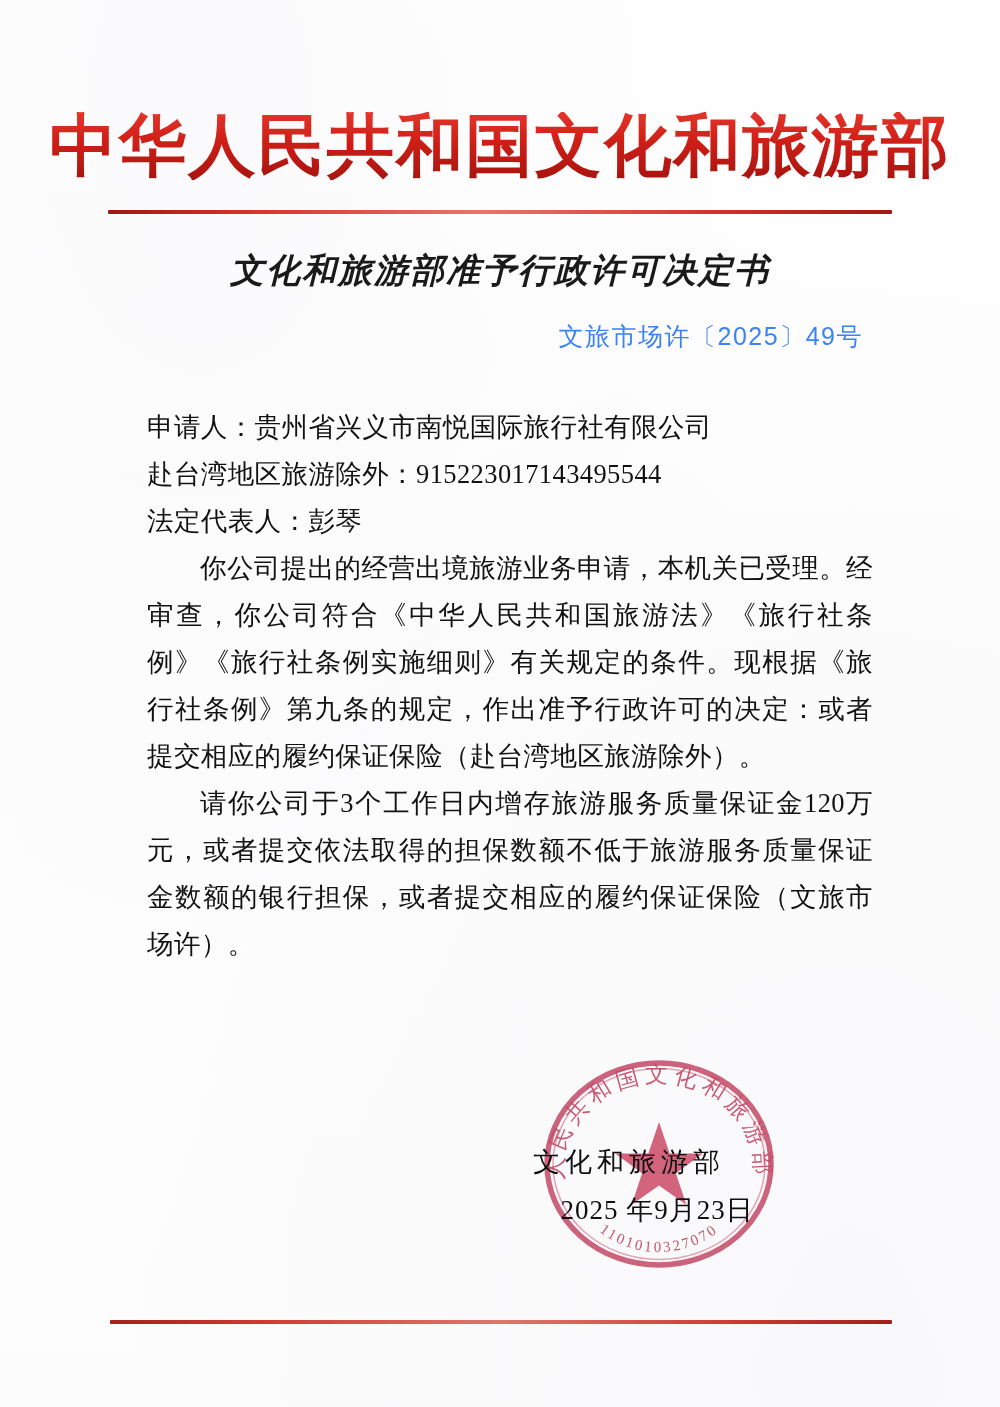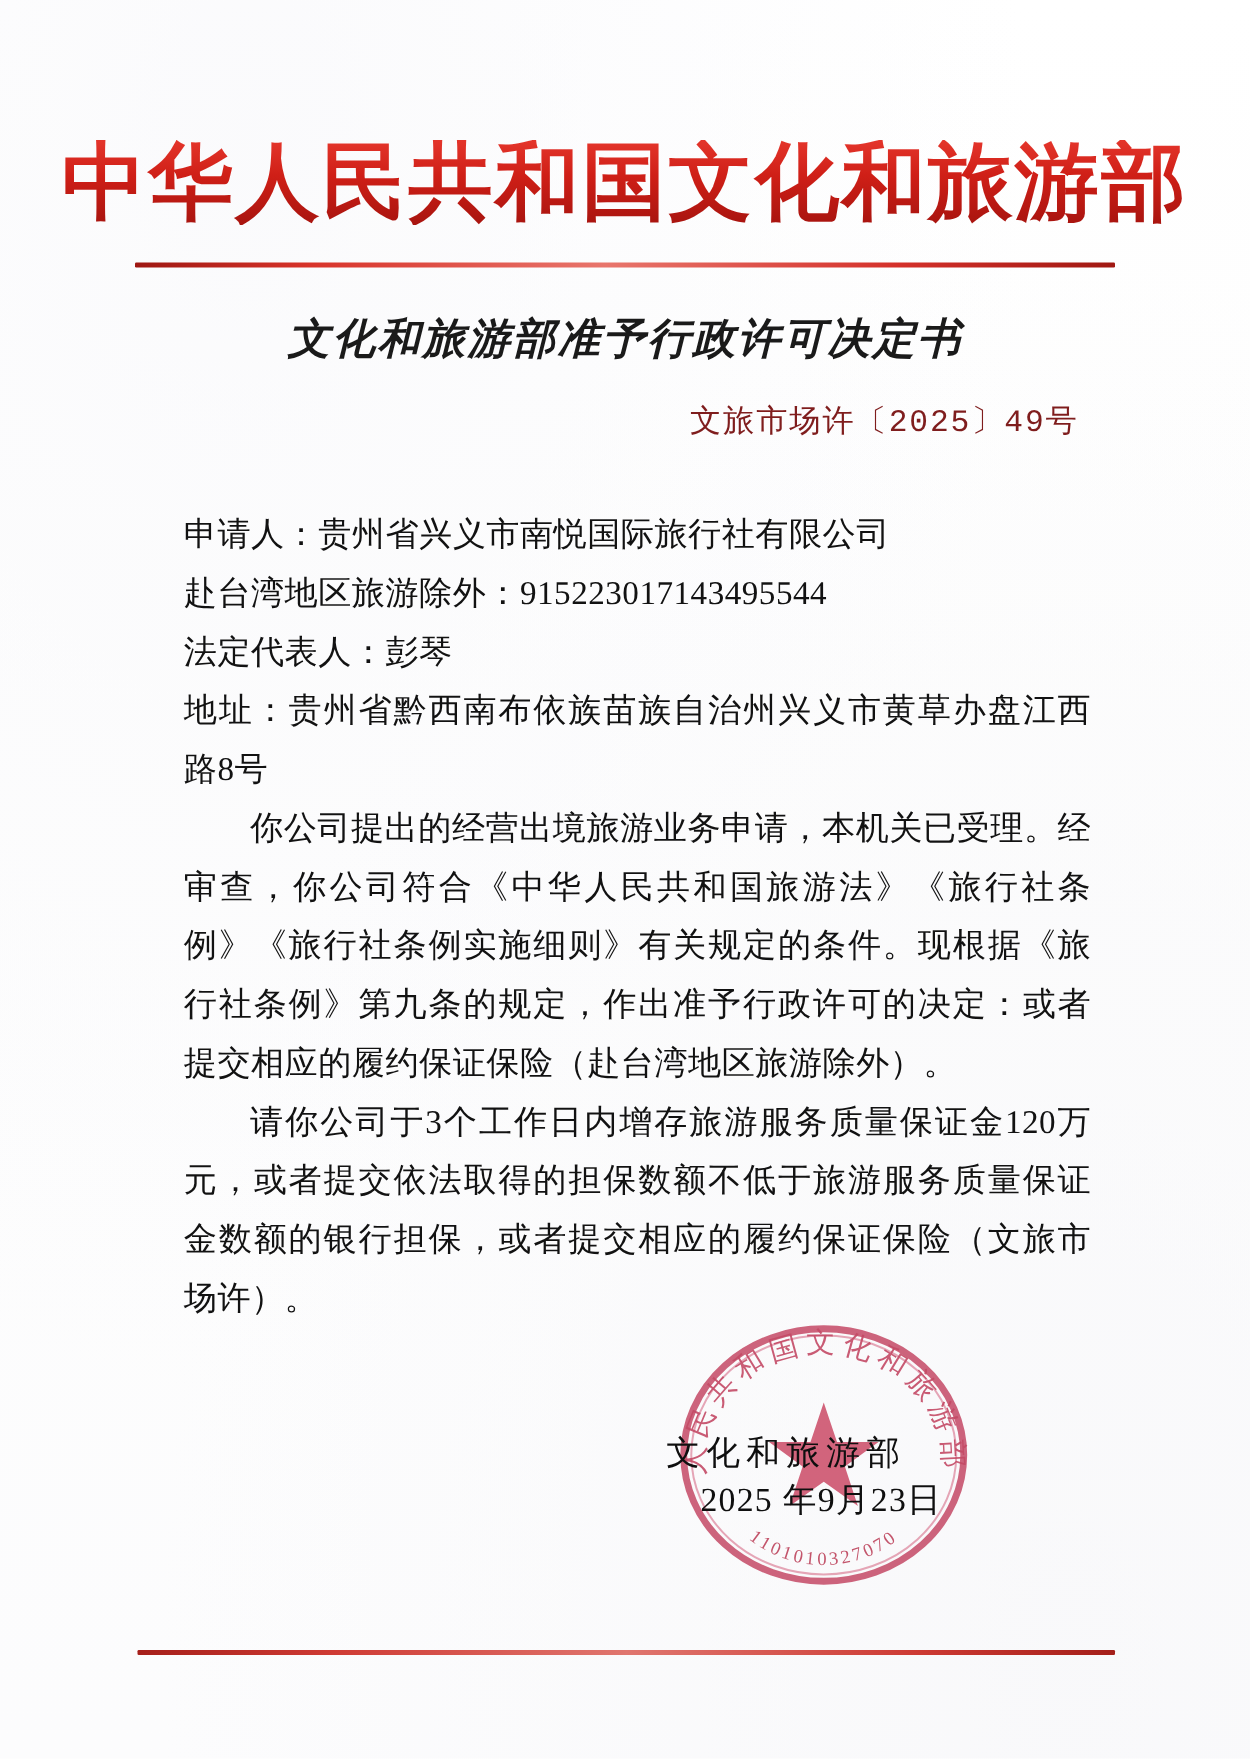"文旅市场许〔2025〕49号" #doc-number { color: #7f1d1d -> #3b82f6; font-family: Liberation Mono, monospace -> Liberation Sans, sans-serif }
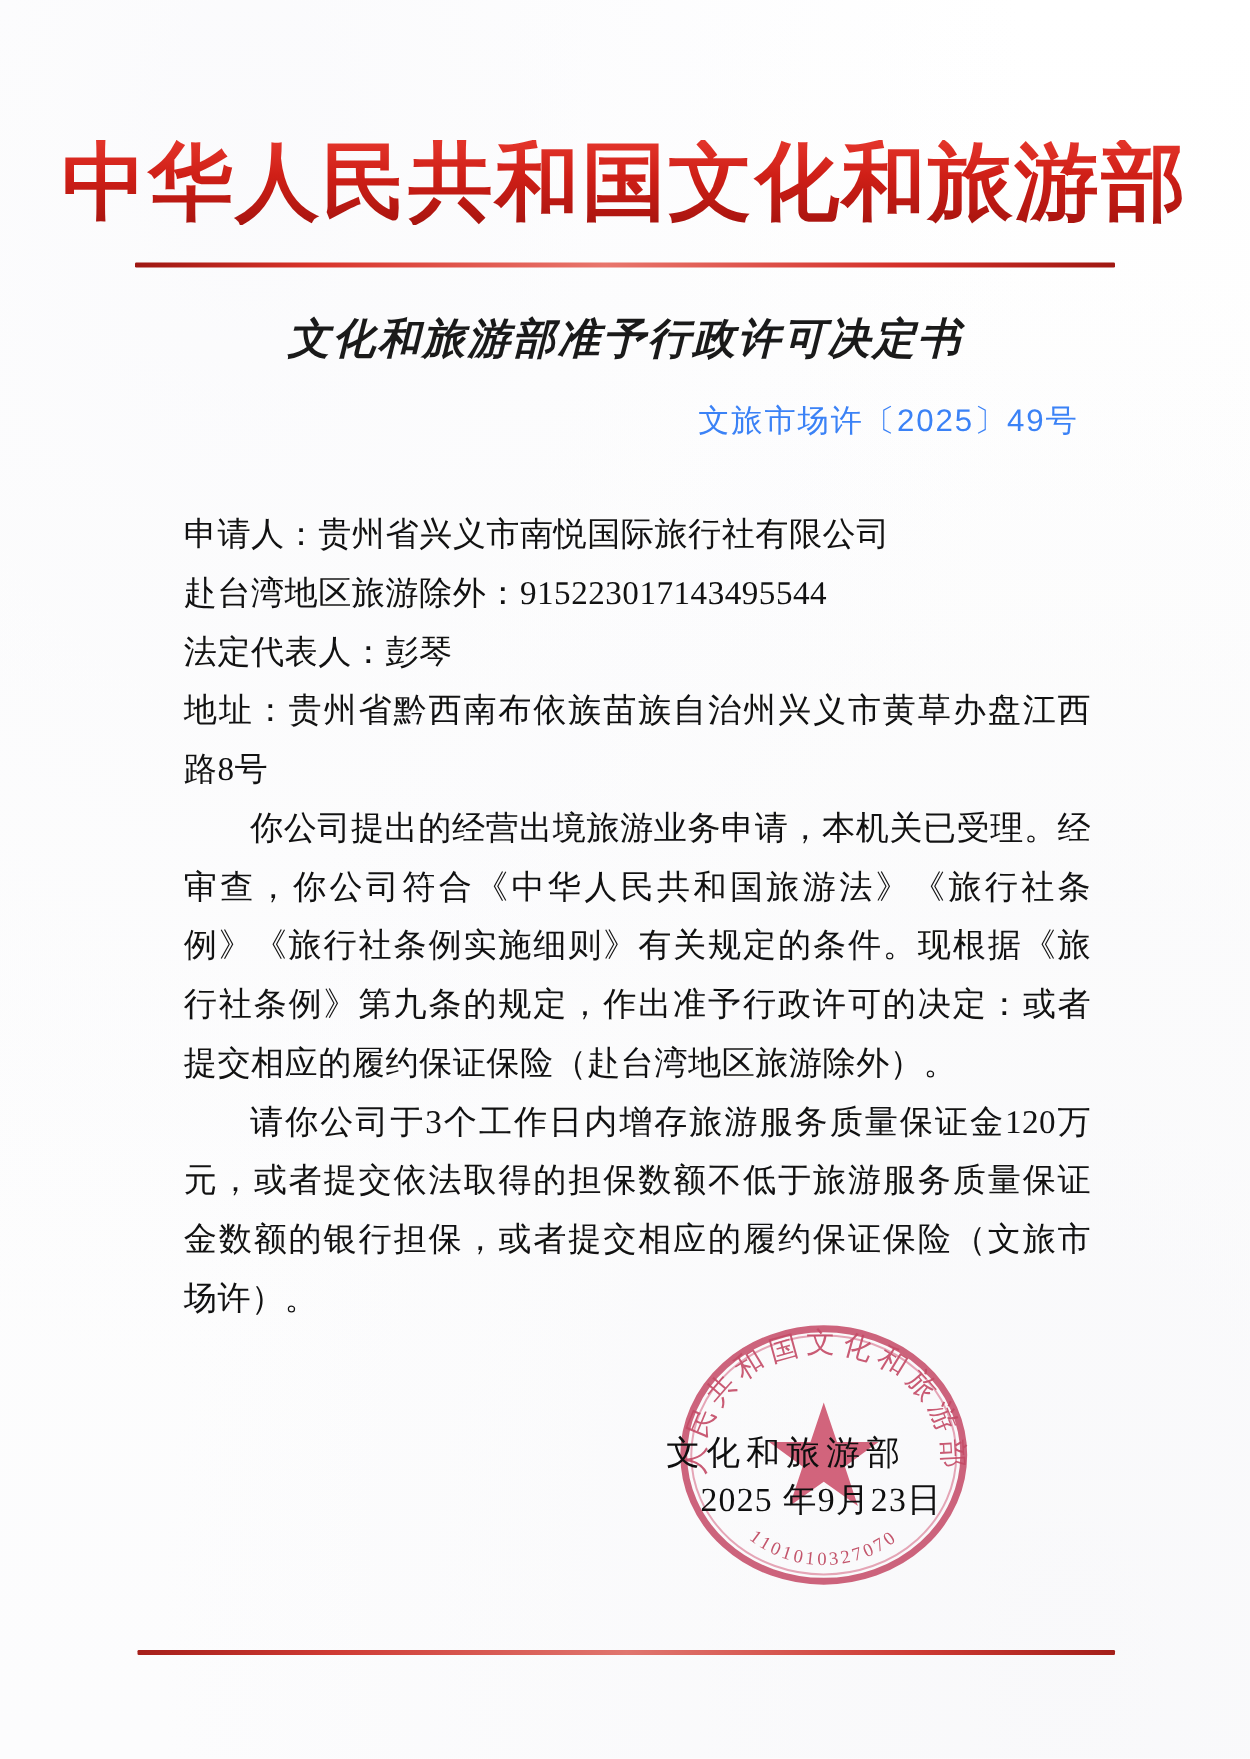"地址：贵州省黔西南布依族苗族自治州兴义市黄草办盘江西路8号" div.addr-line { html: <div>地址：贵州省黔西南布依族苗族自治州兴义市黄草办盘江西路8号</div> -> none }
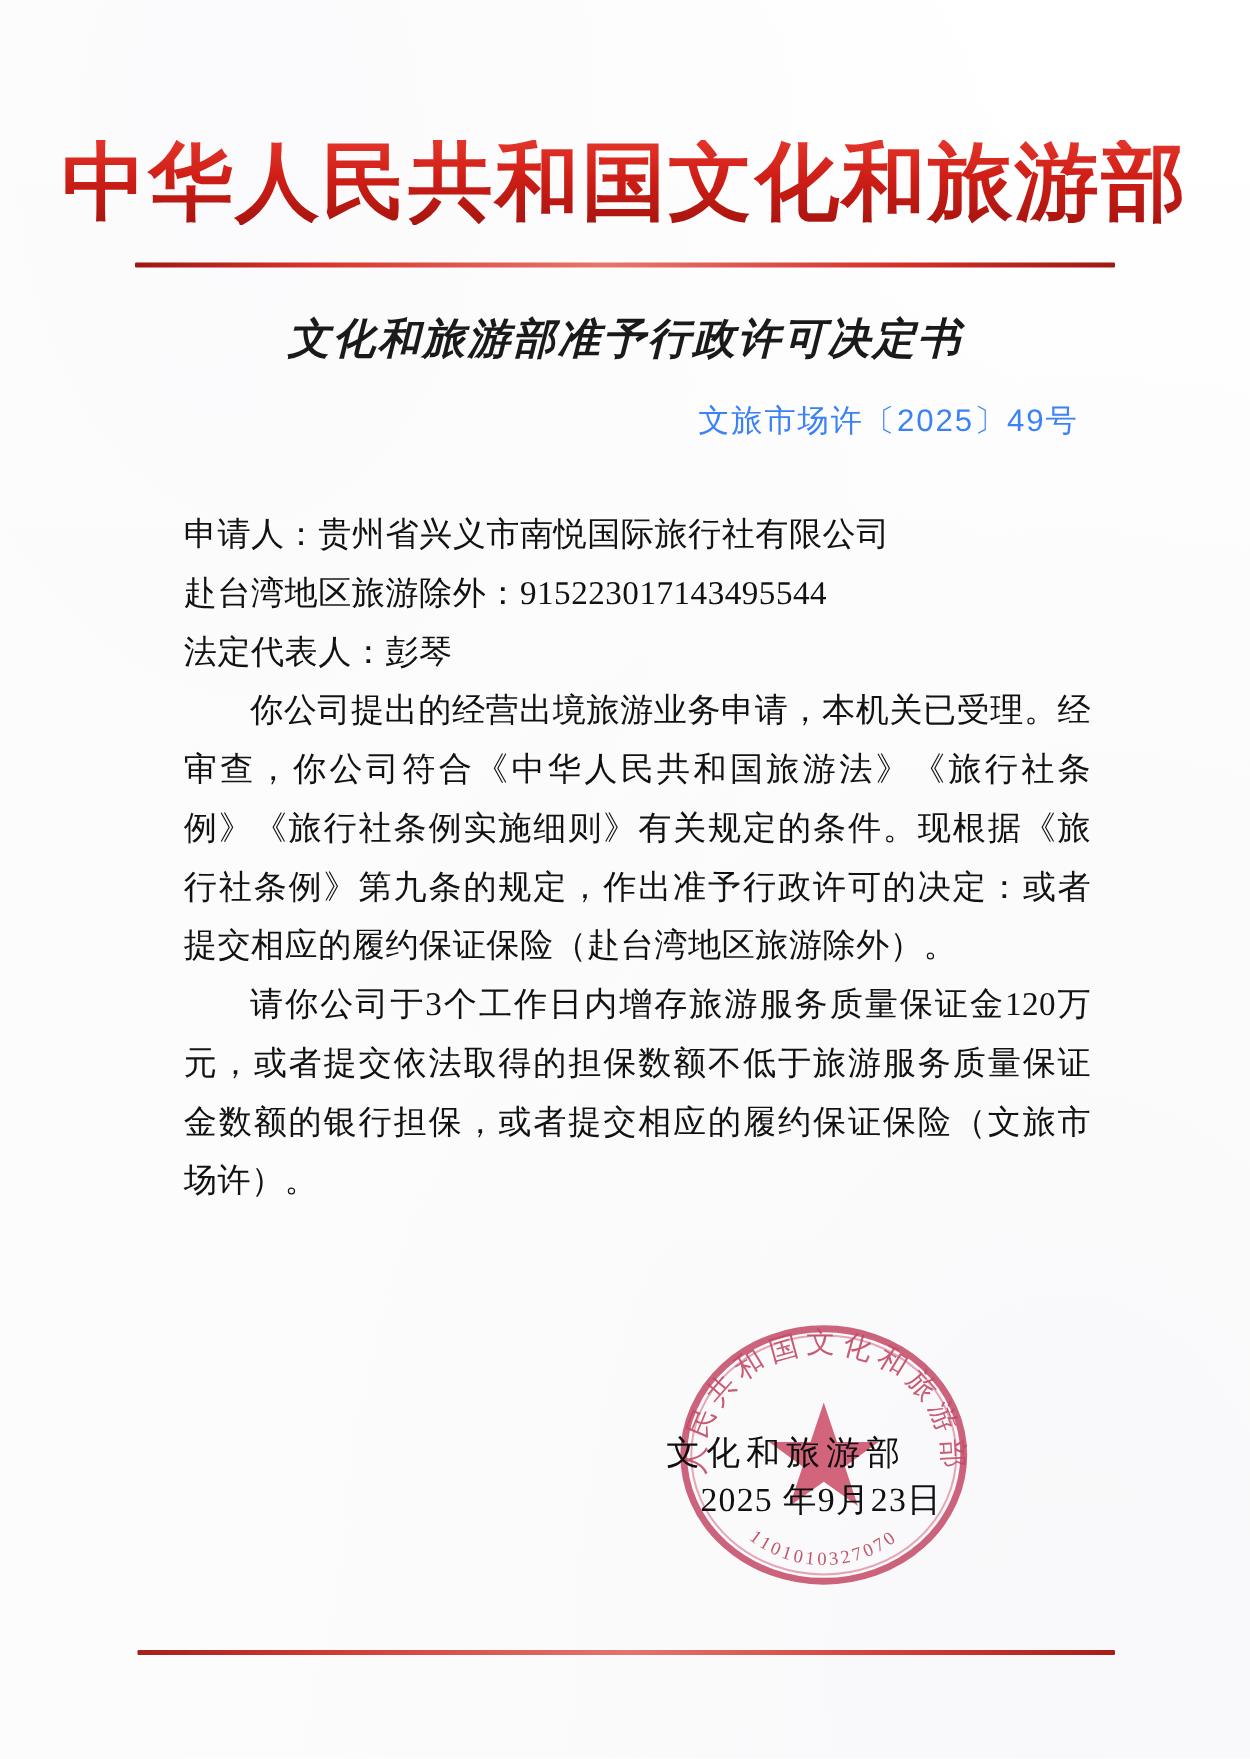"2025 年9月23日" #seal-overlay-date { top: 130px -> 140px }
